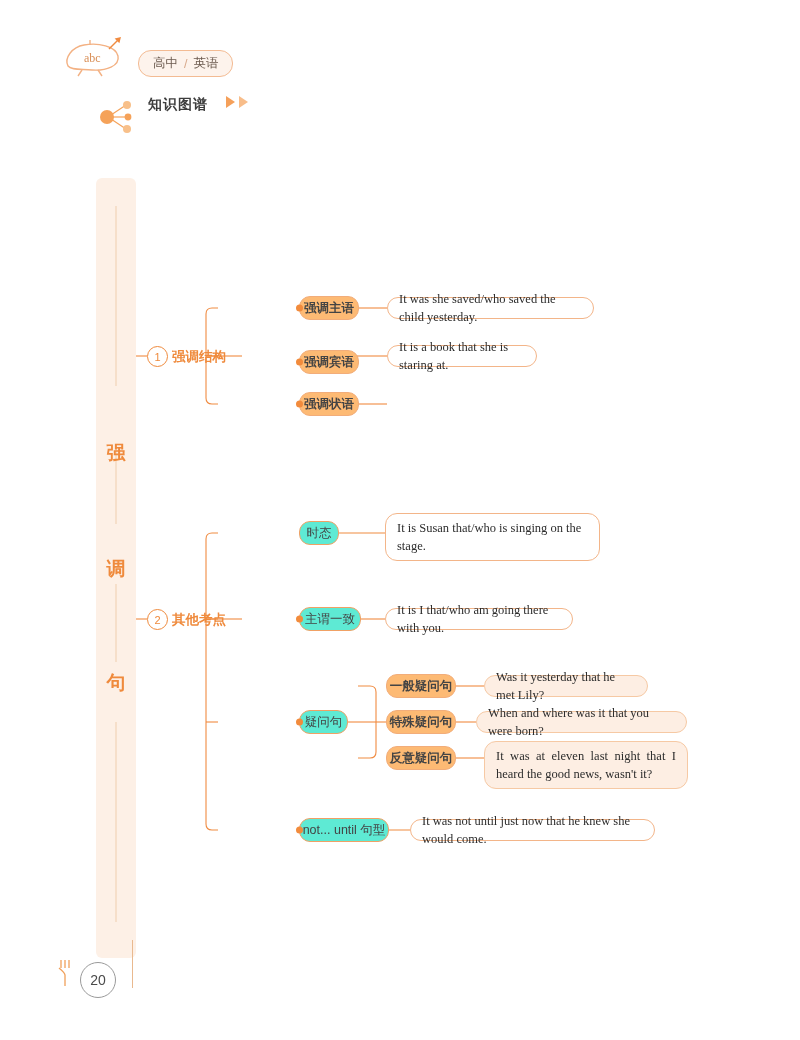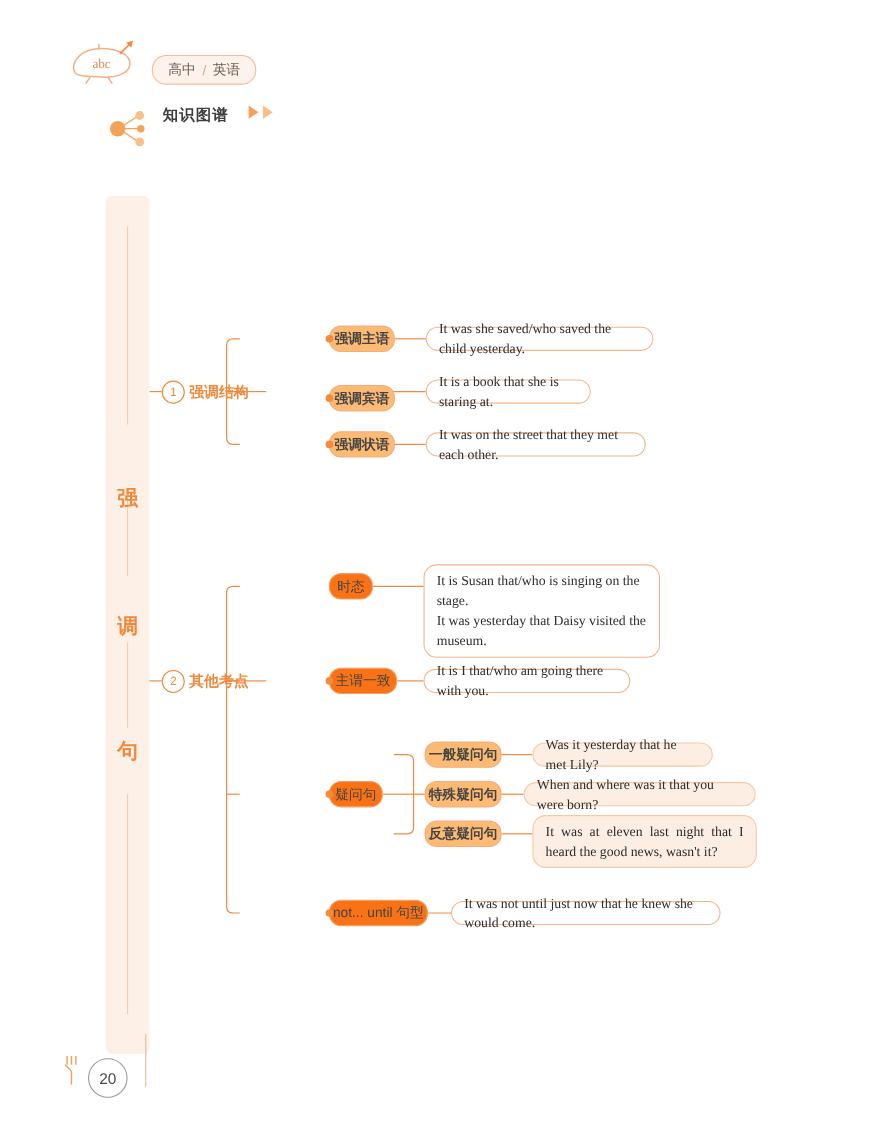"It was on the street" div.leaf { html: <div>It was on the street that they met each other.</div> -> none }
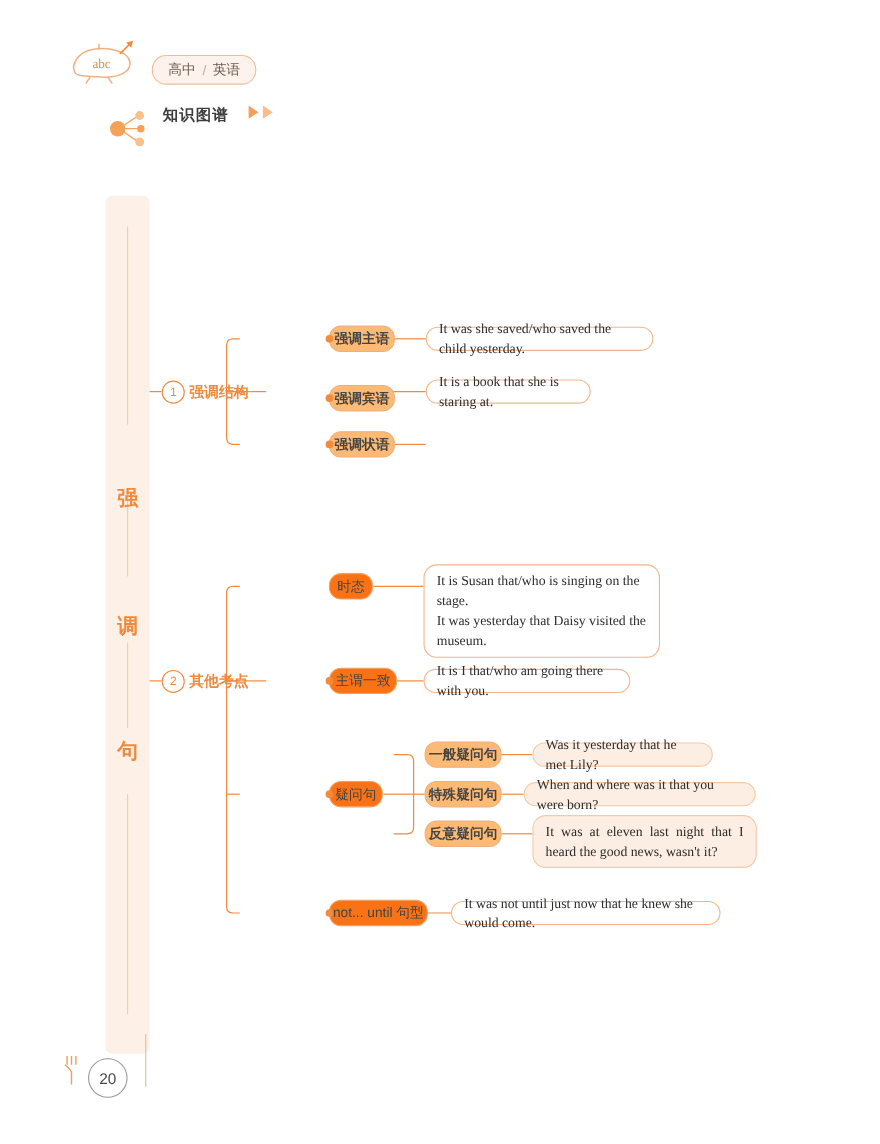"时态" .pill { background: #f97316 -> #5eead4 }
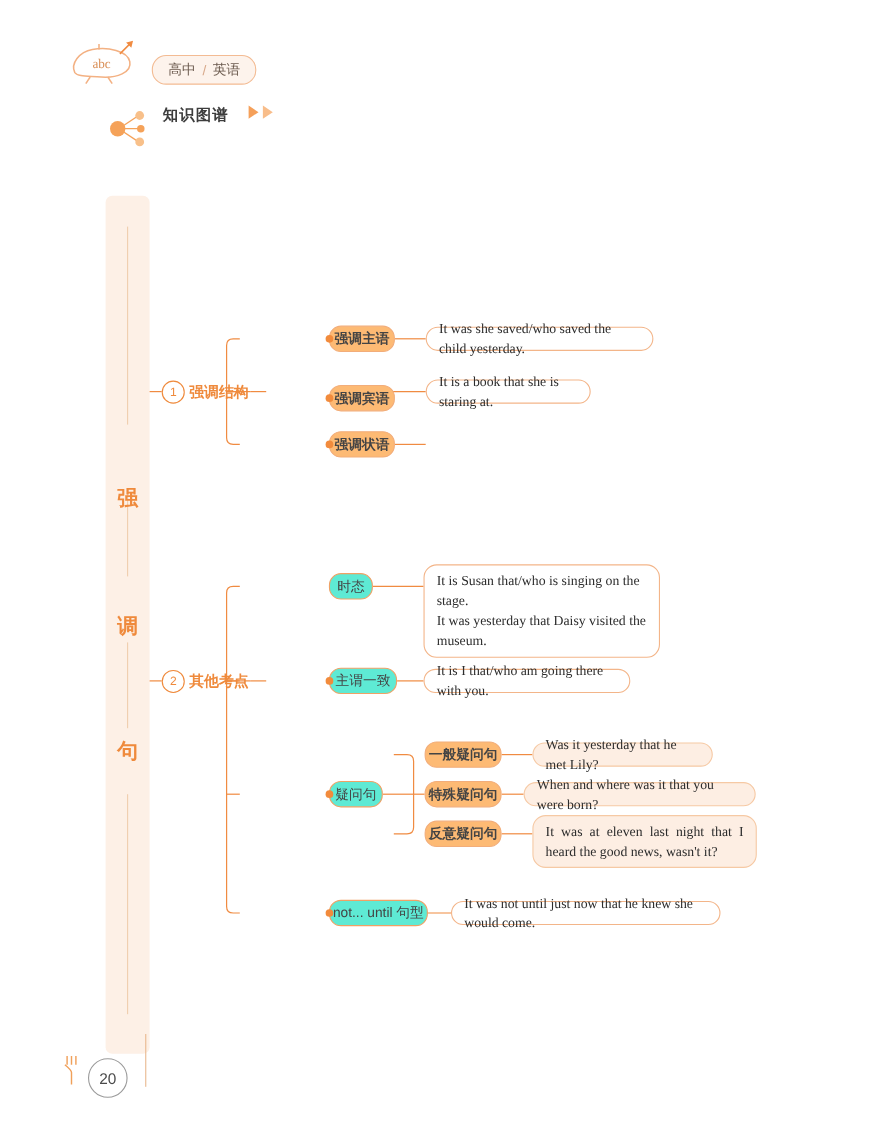"It was yesterday that Daisy" div { html: <div>It was yesterday that Daisy visited the museum.</div> -> none }
